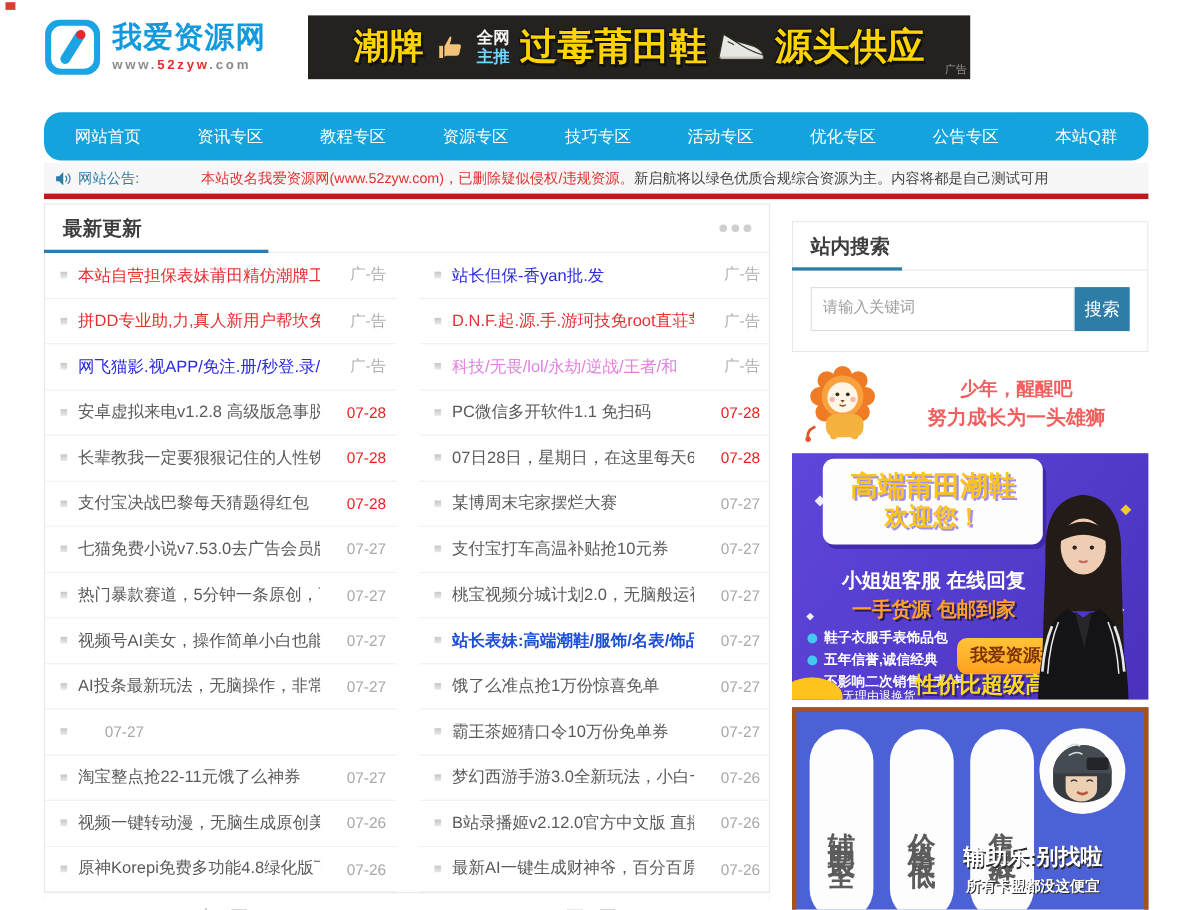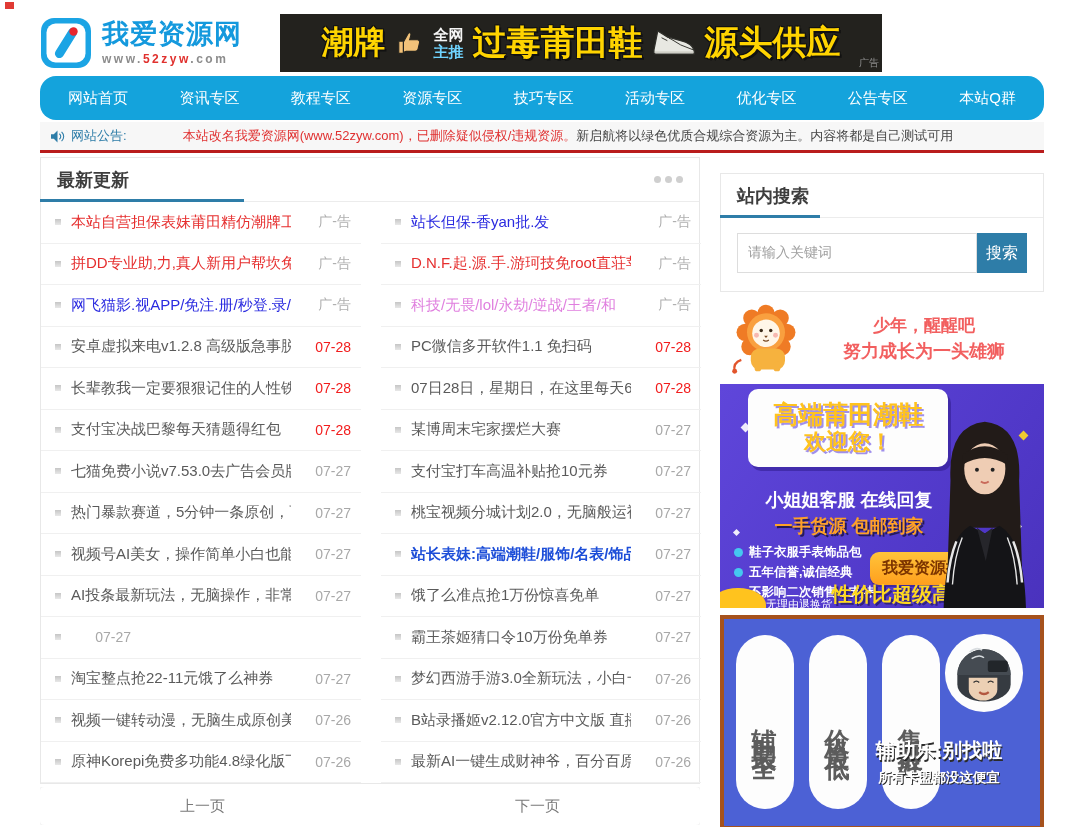"我爱资源网" .site-header { padding: 14px 40px 4px -> 14px 40px 30px }
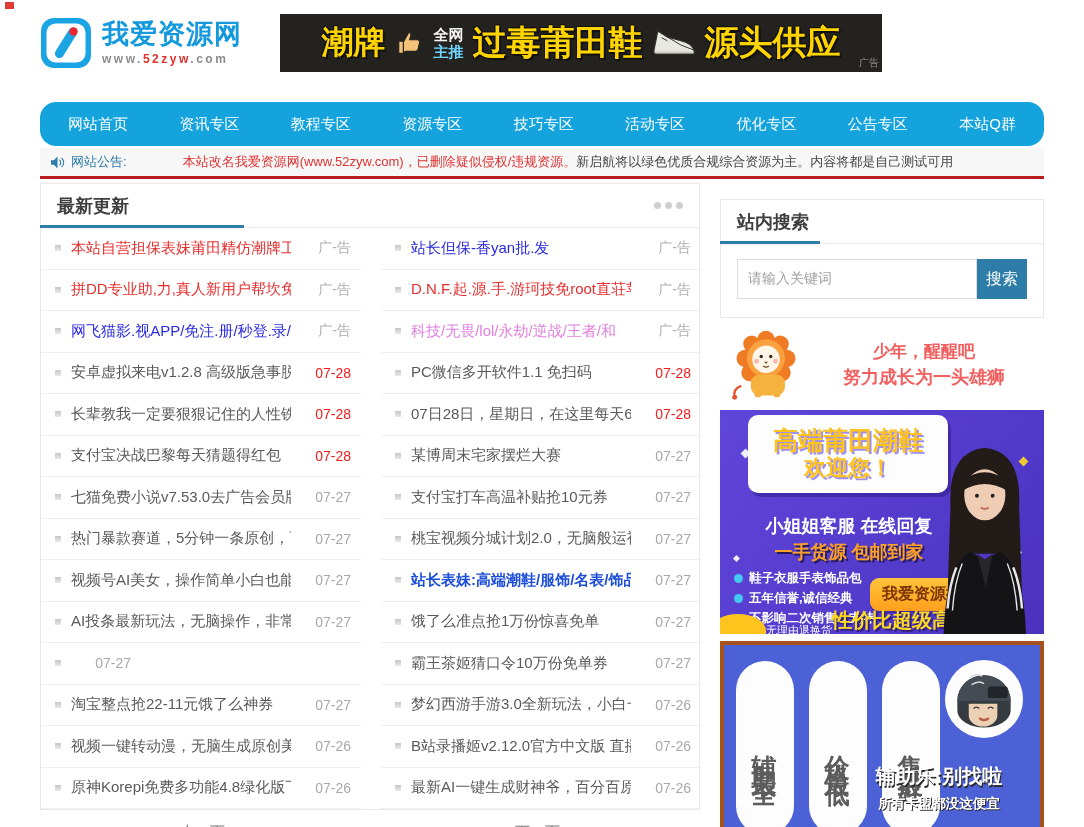"网站公告:" .notice { border-bottom: 3px solid #b91c1c -> 5px solid #b91c1c }
